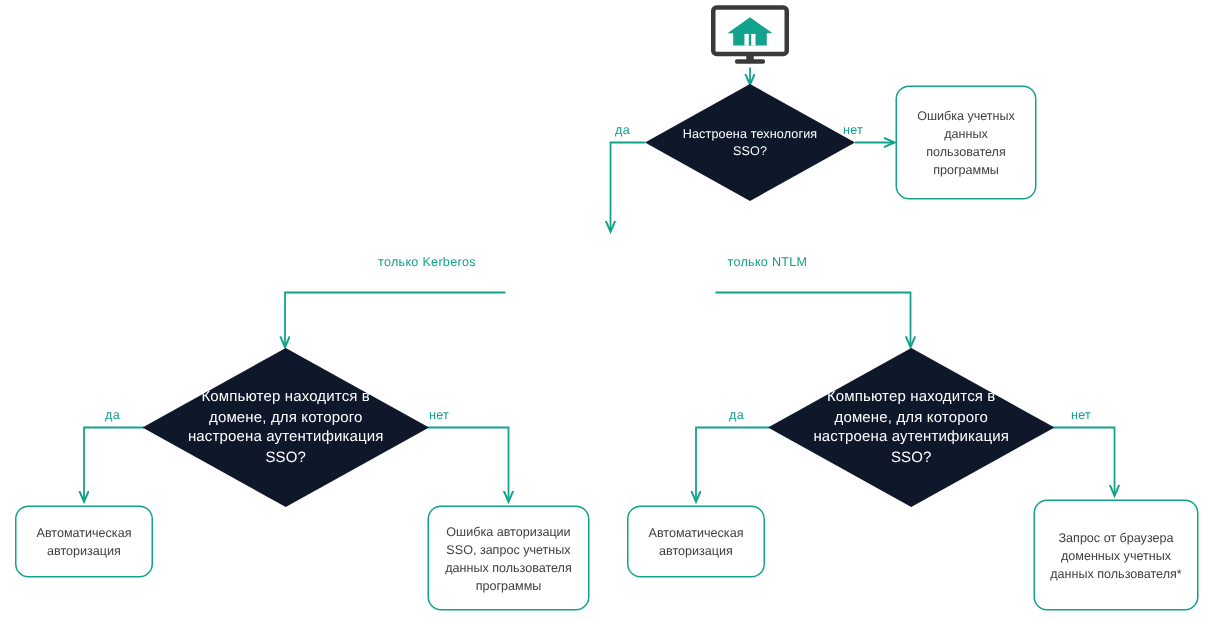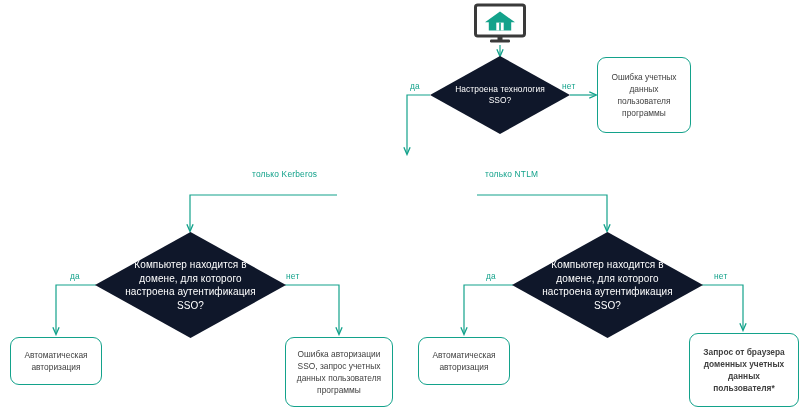"Запрос от браузера доменных учетных" div.node { font-weight: bold -> none }
